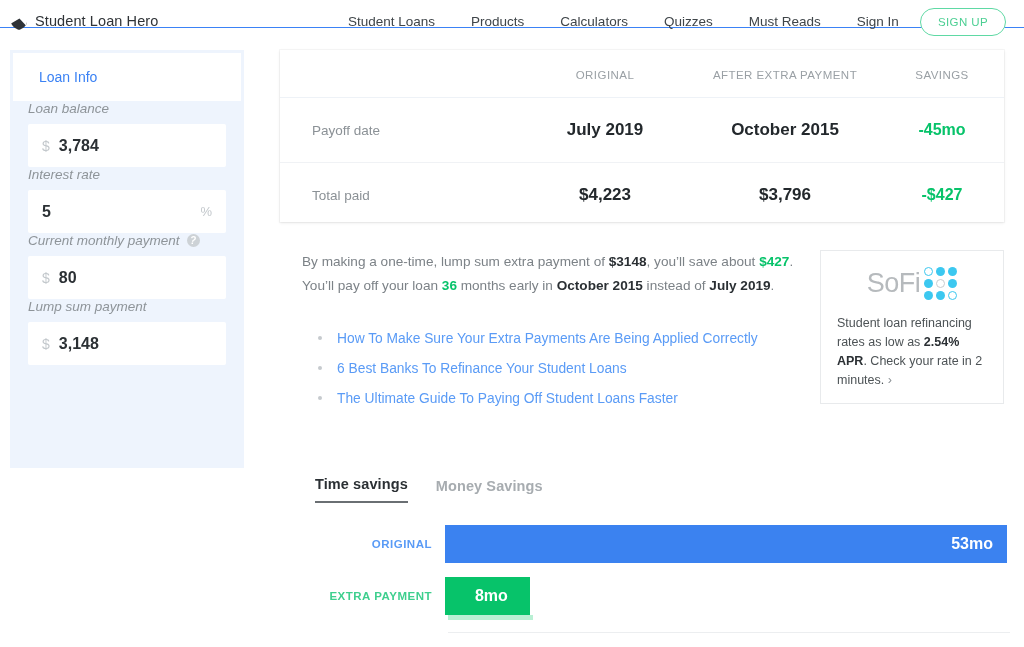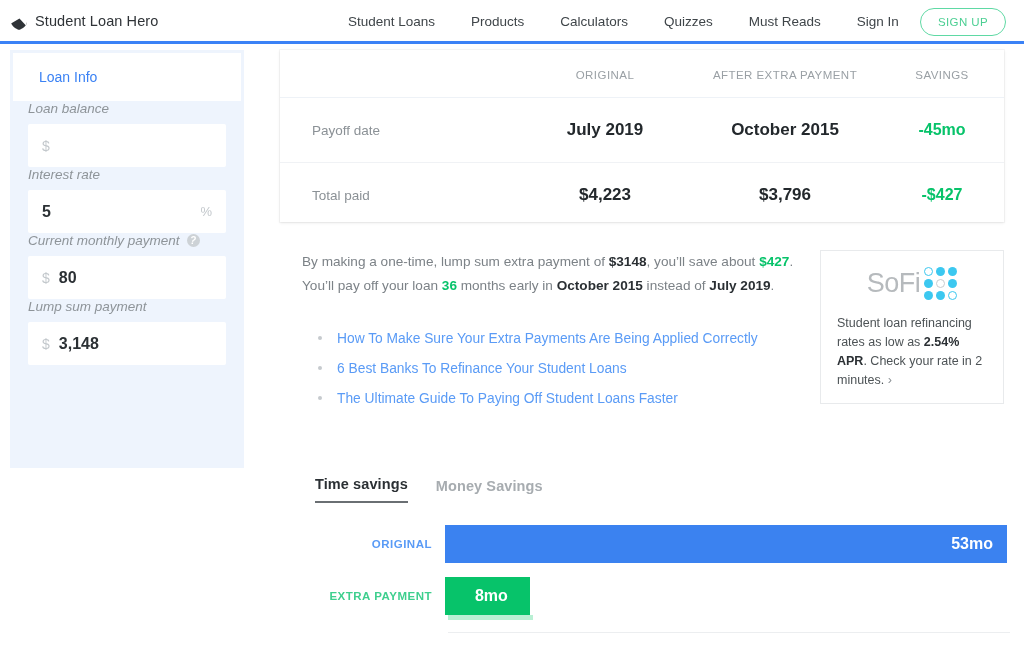"Student Loan Hero" .topnav { border-bottom: 3px solid #3b82f6 -> 1px solid #3b82f6; height: 44px -> 28px }
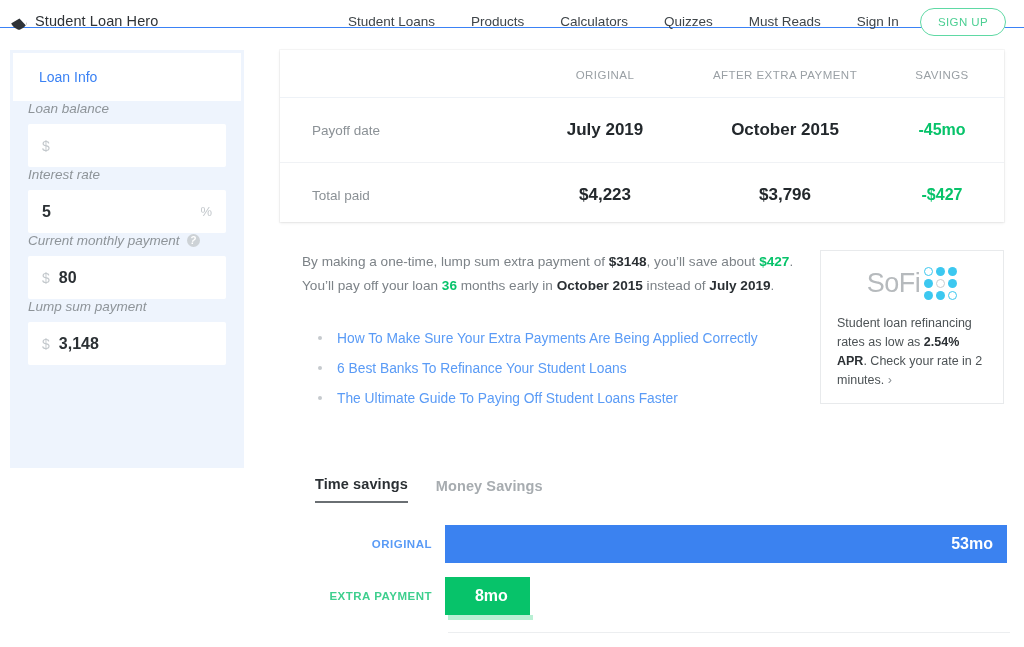"3,784" input.field-value { html: none -> <input> }
